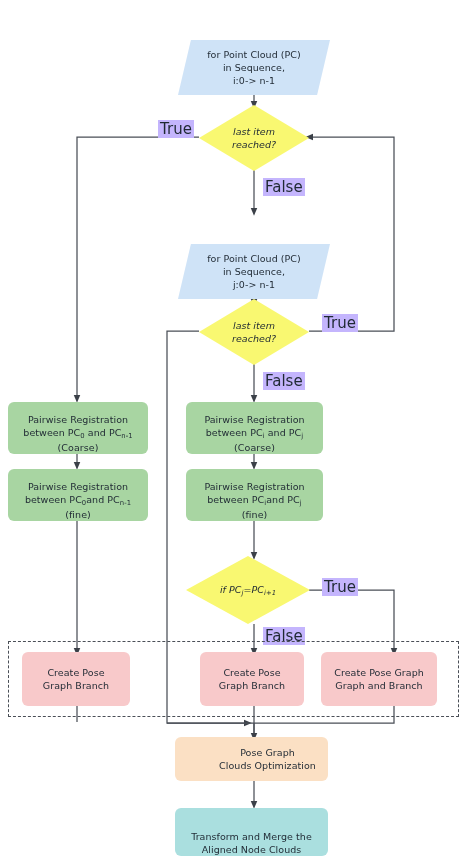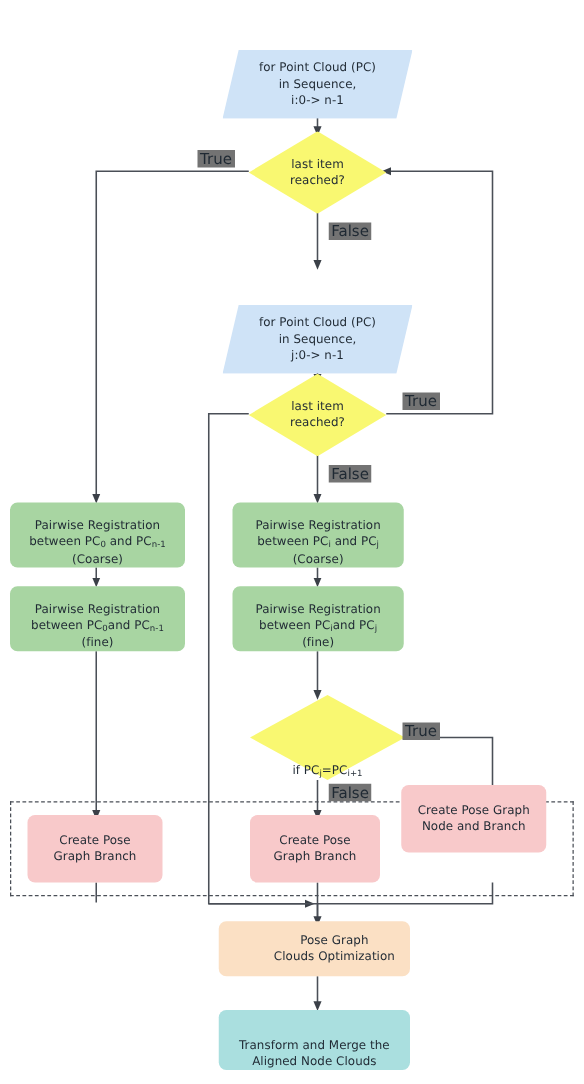"True" .edge-label { background: #737373 -> #c4b5fd; font-size: 12px -> 15px }
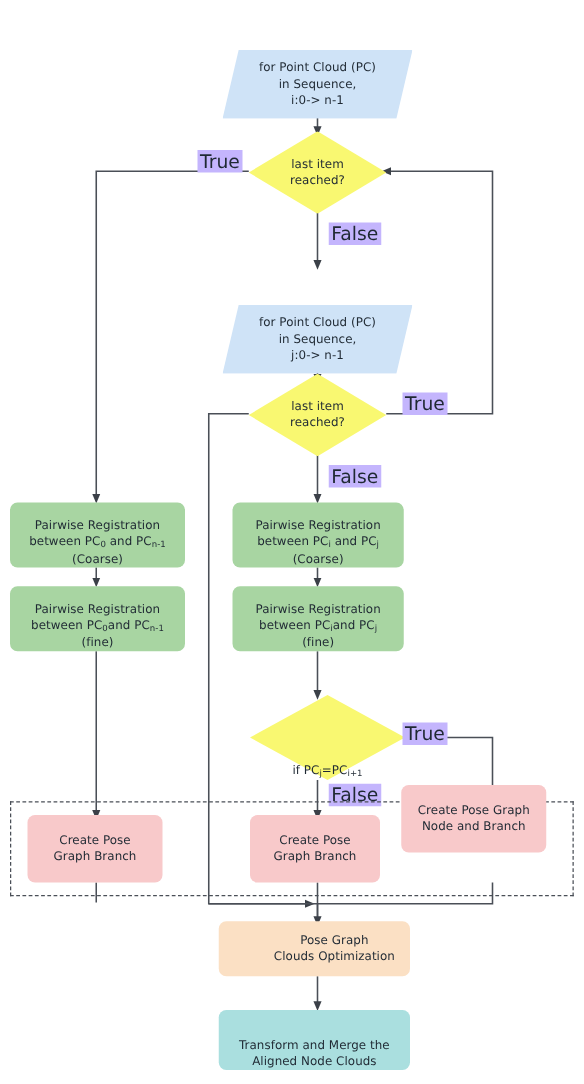"last item" .decision .txt { font-style: none -> italic }
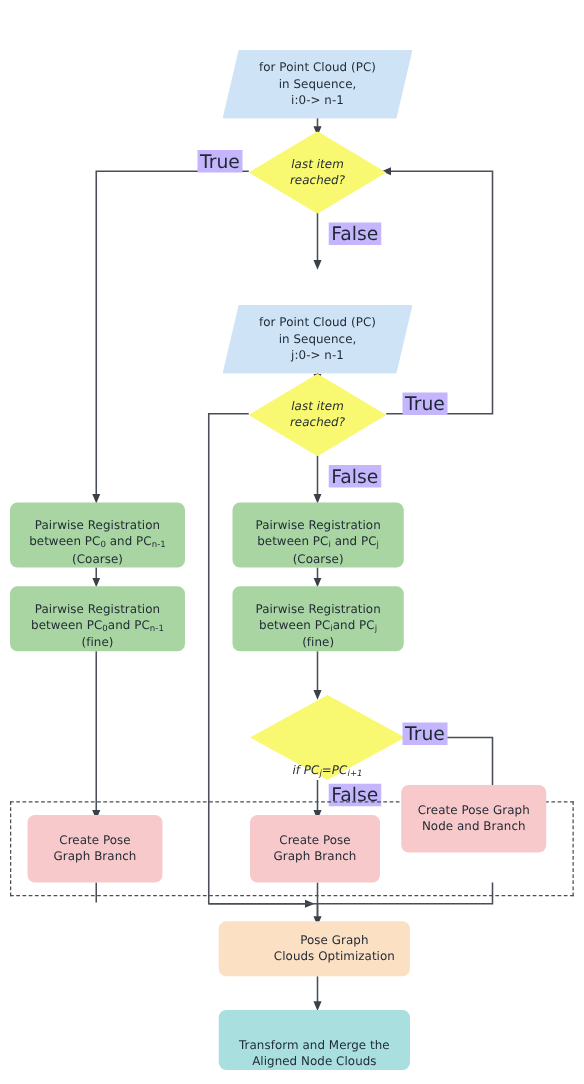"if PCj=PCi+1" div.node { align-items: flex-end -> none; left: 200px -> 186px }
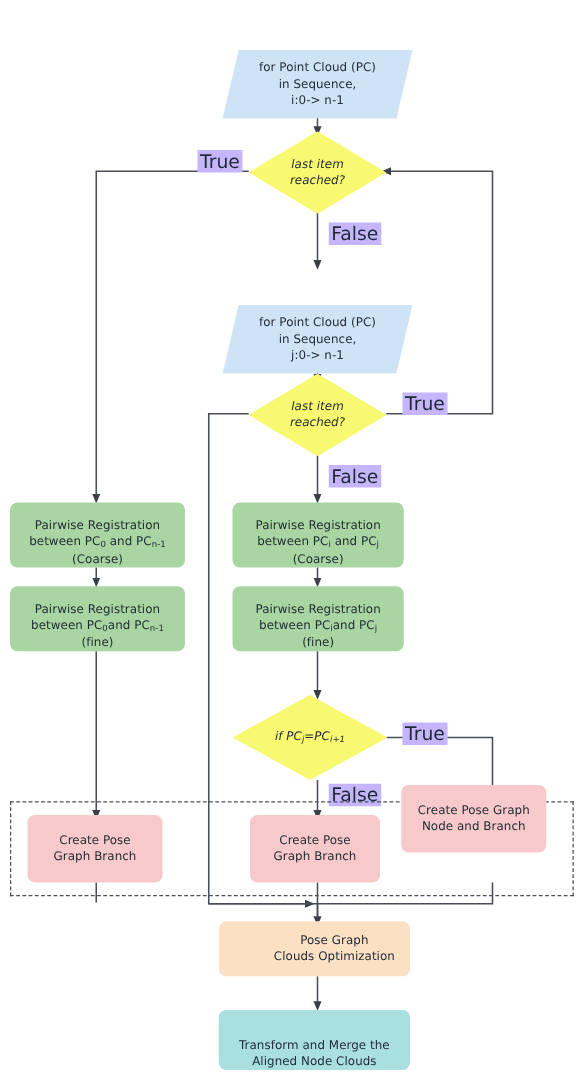"Create Pose Graph" div.node { top: 628px -> 652px }
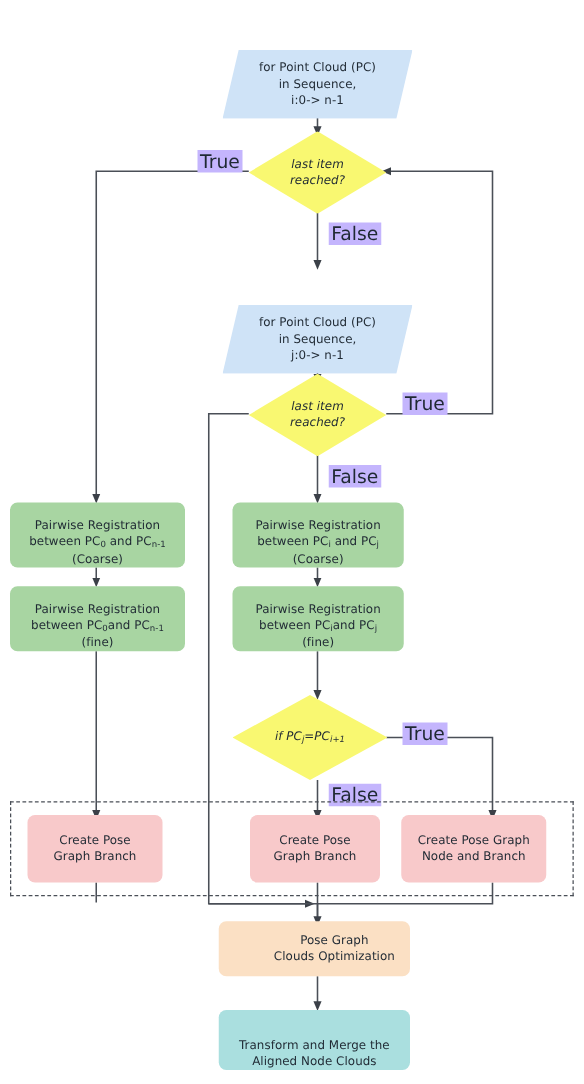"Node and Branch" span { text: Node -> Graph }
